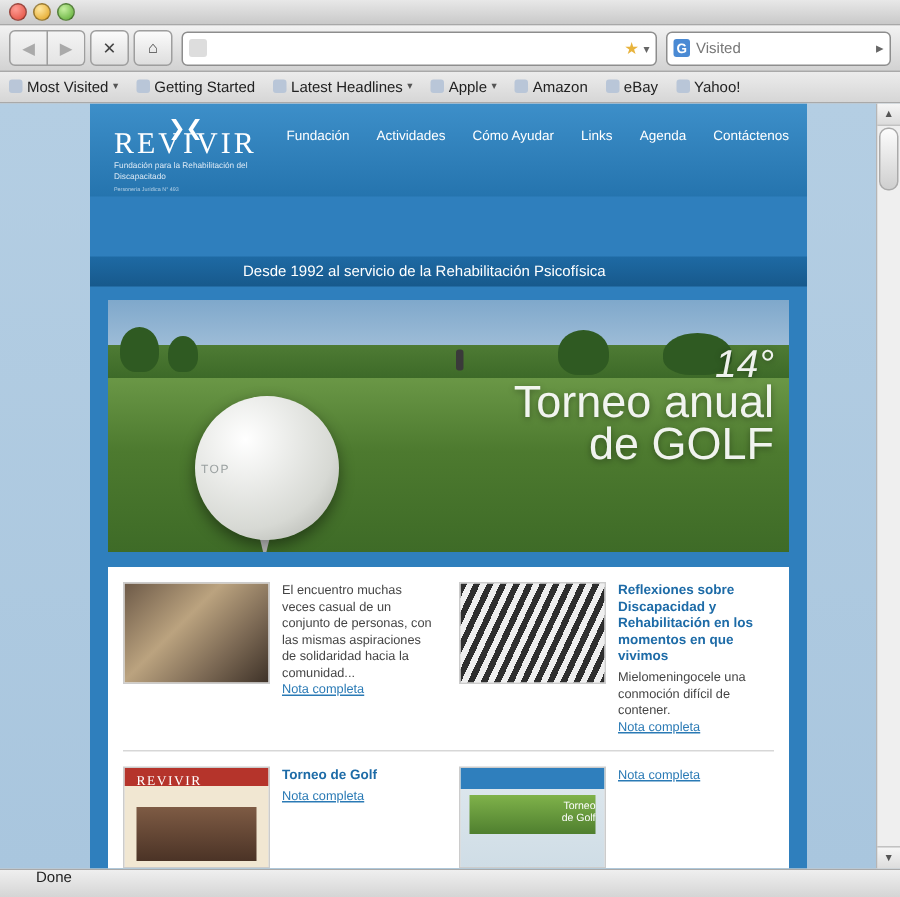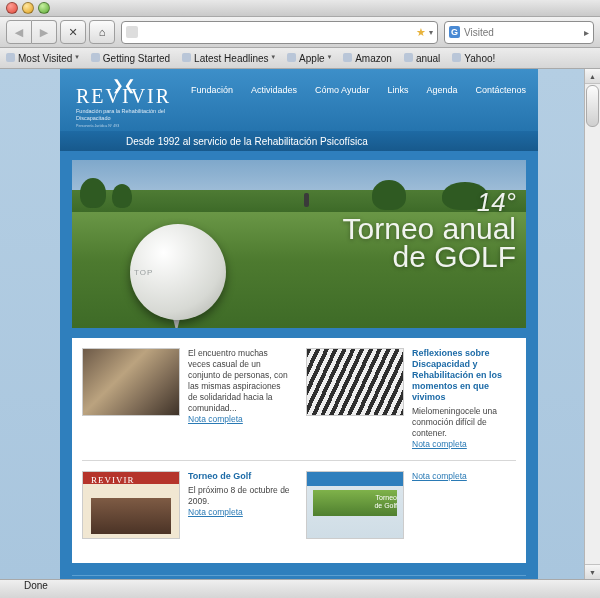"anual" span { text: anual -> eBay }
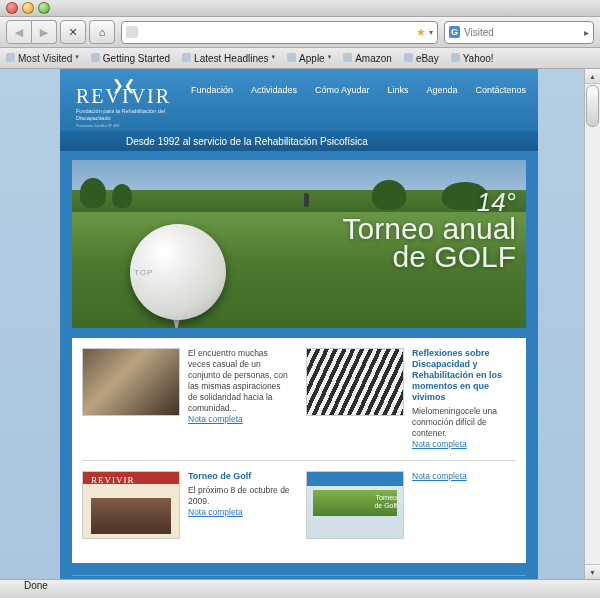"Desde 1992 al servicio de" .slogan-bar { margin-top: none -> 40px; padding-left: 66px -> 102px }
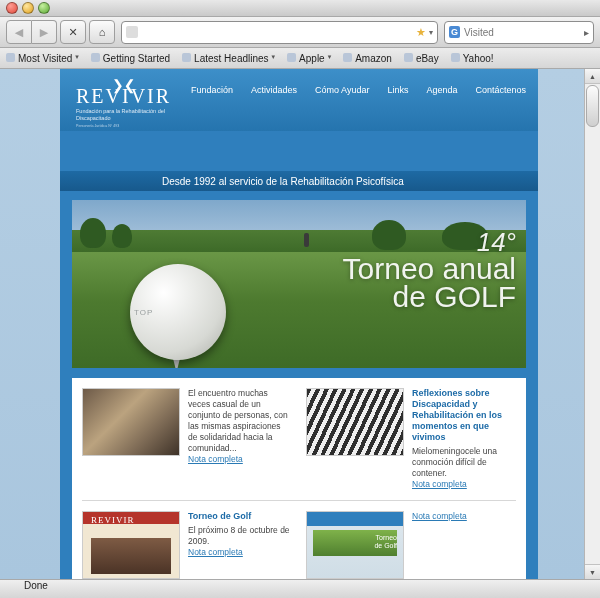"El próximo 8 de octubre" p { html: <p>El próximo 8 de octubre de 2009.</p> -> none }
